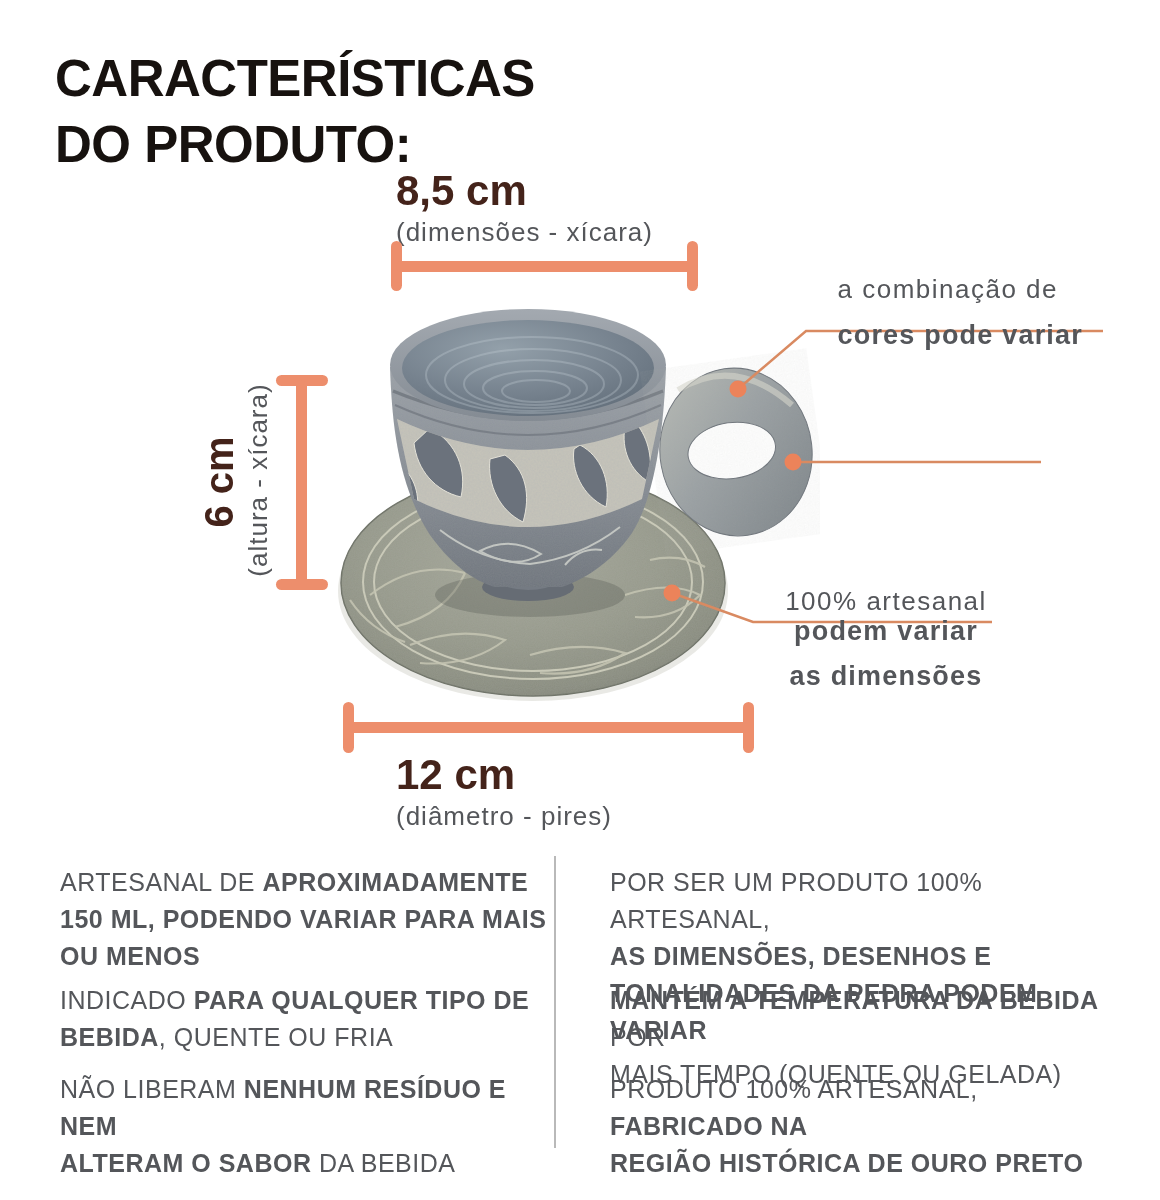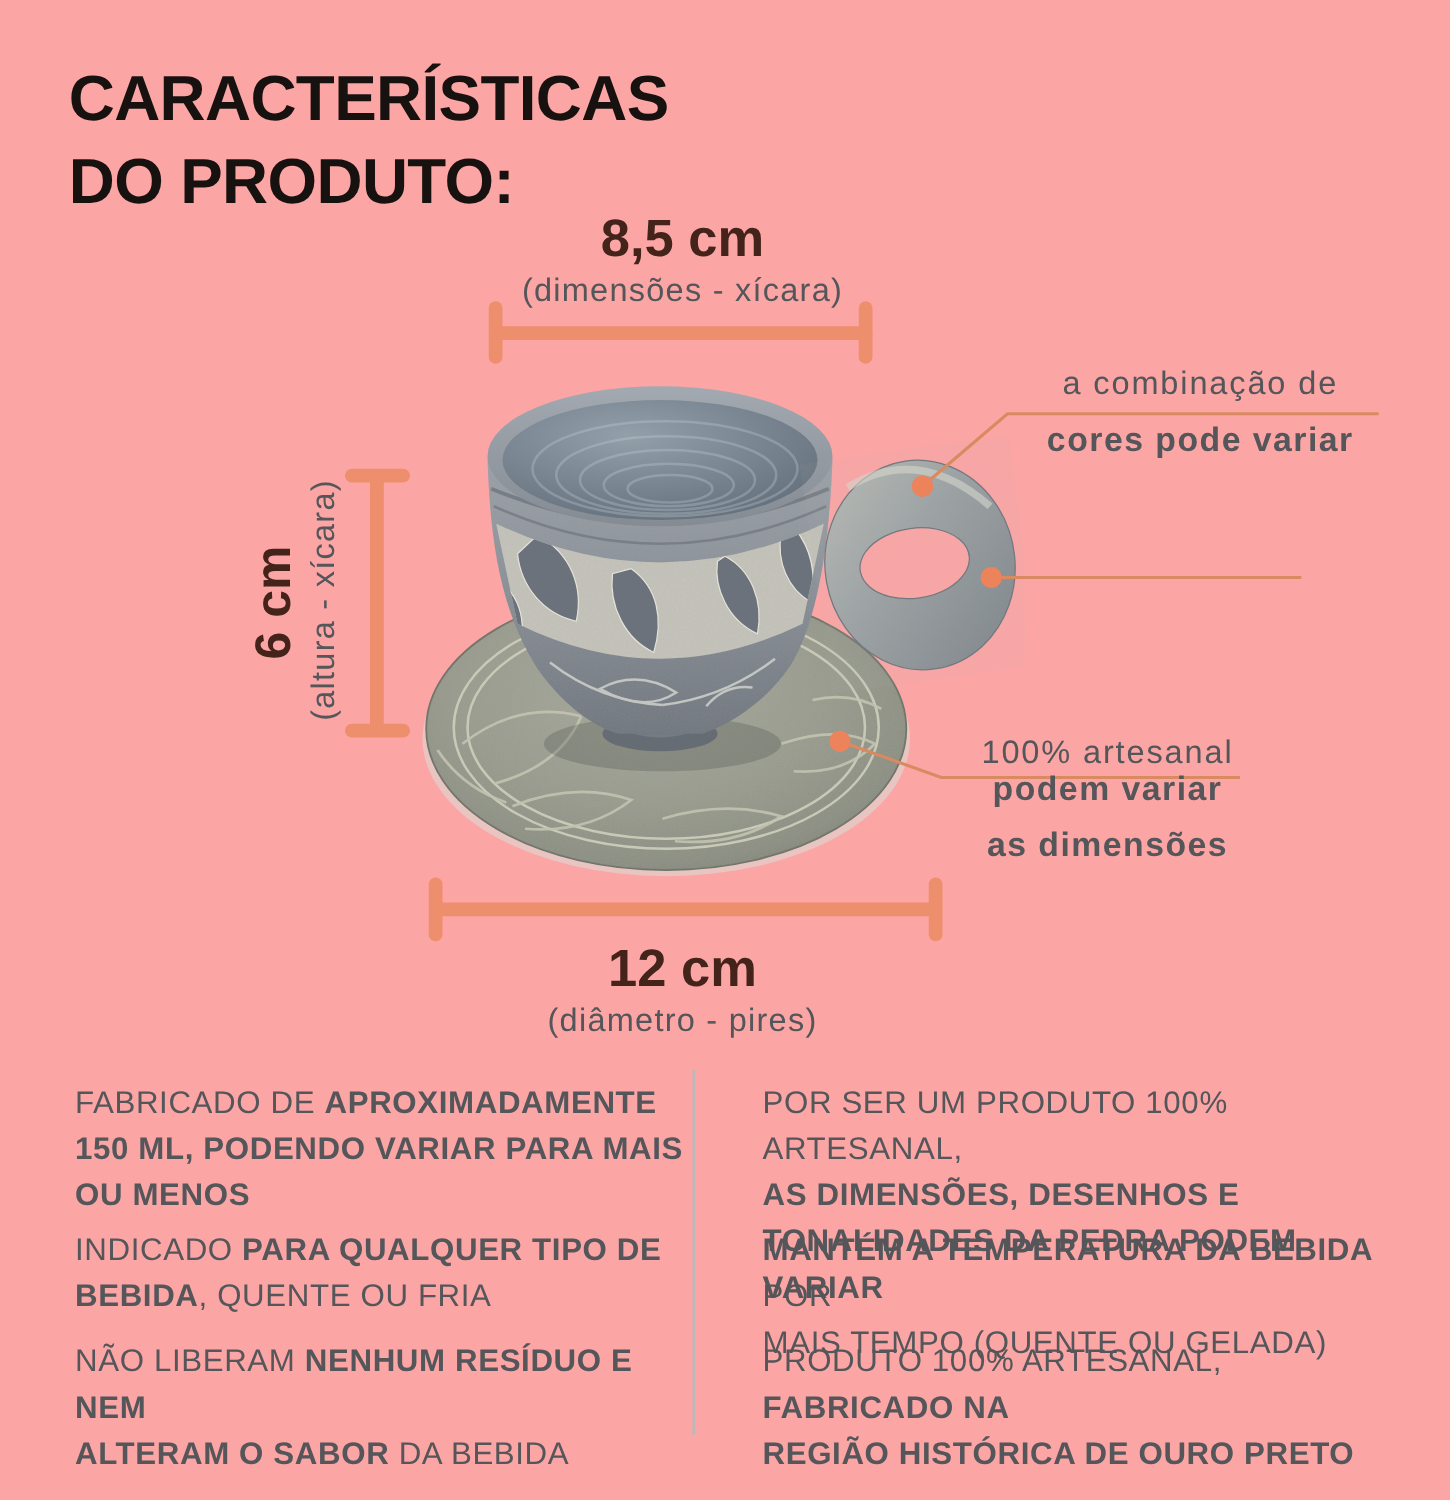"CARACTERÍSTICAS" #canvas { background: #fca5a5 -> #ffffff }
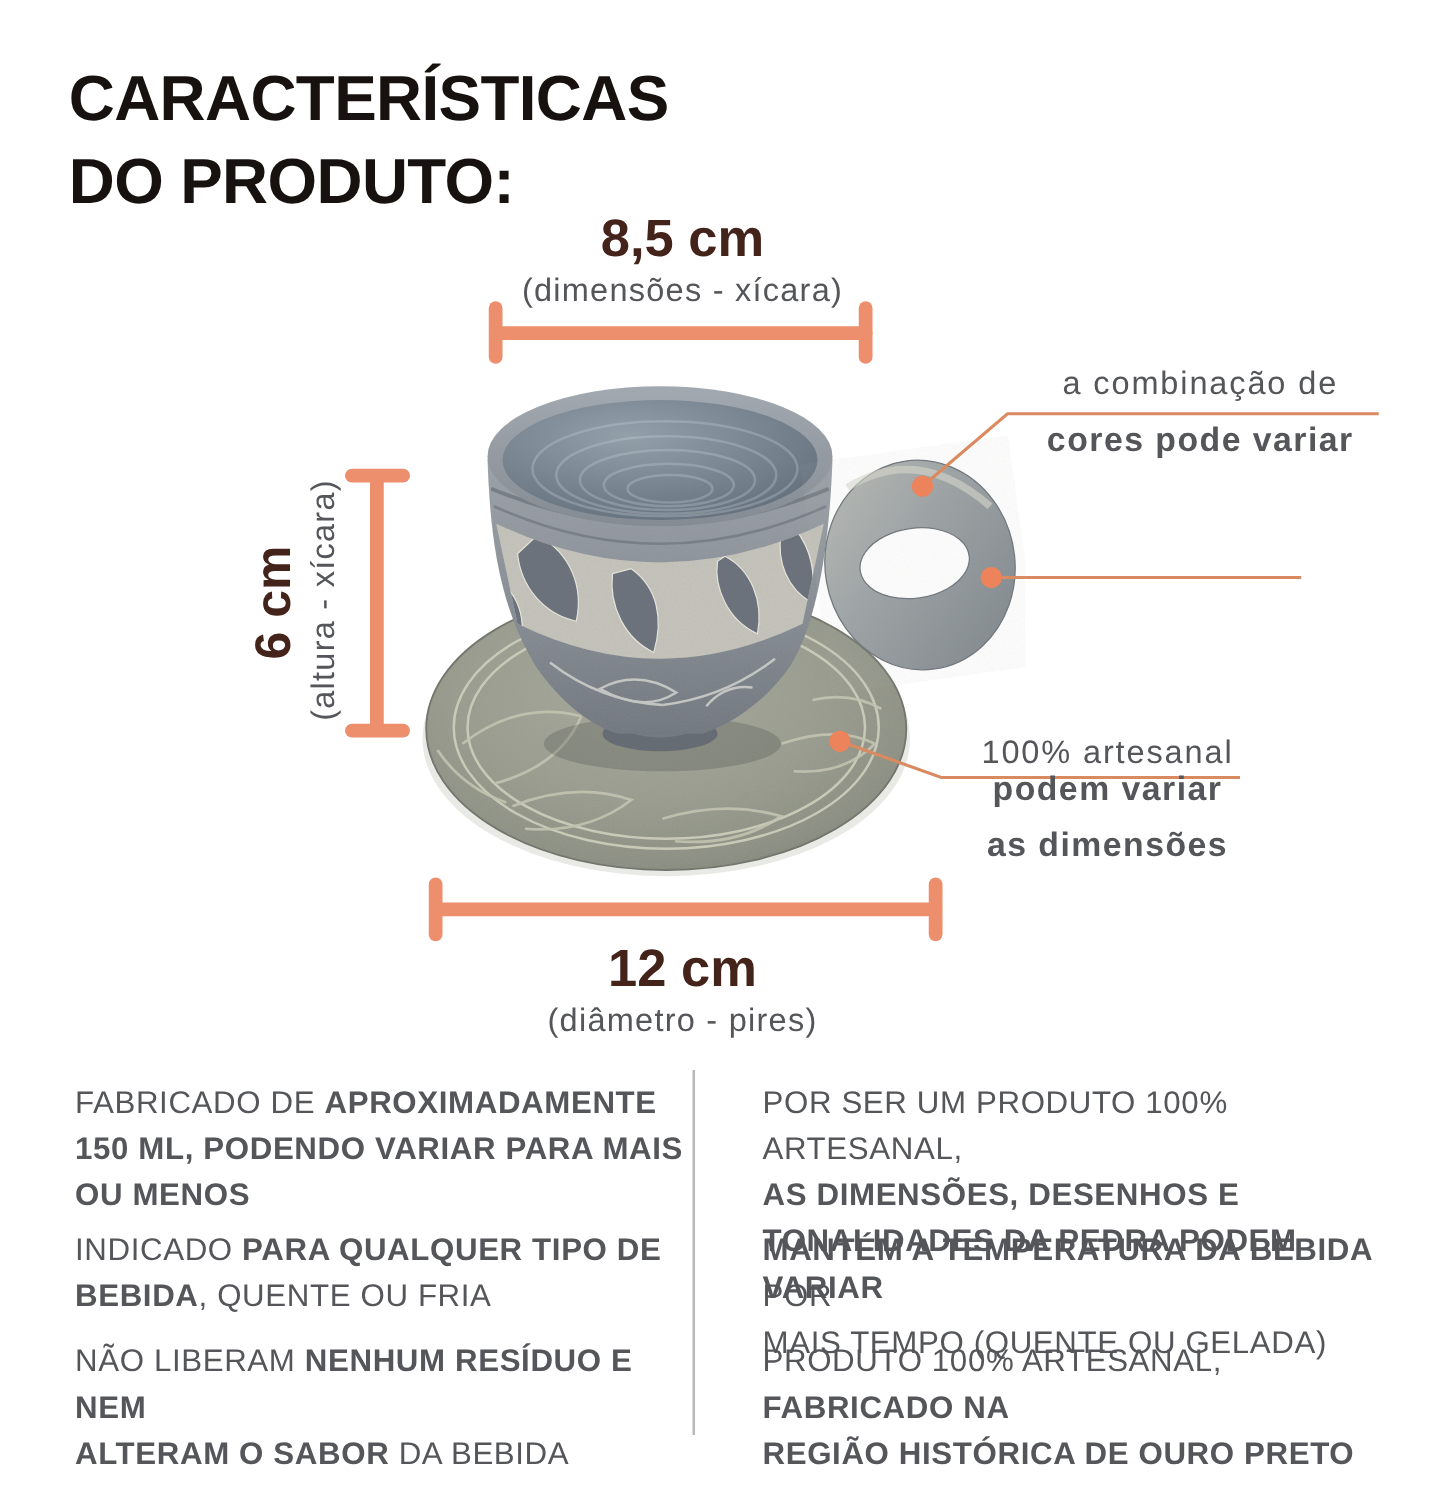"8,5 cm" .measure { text-align: center -> left }
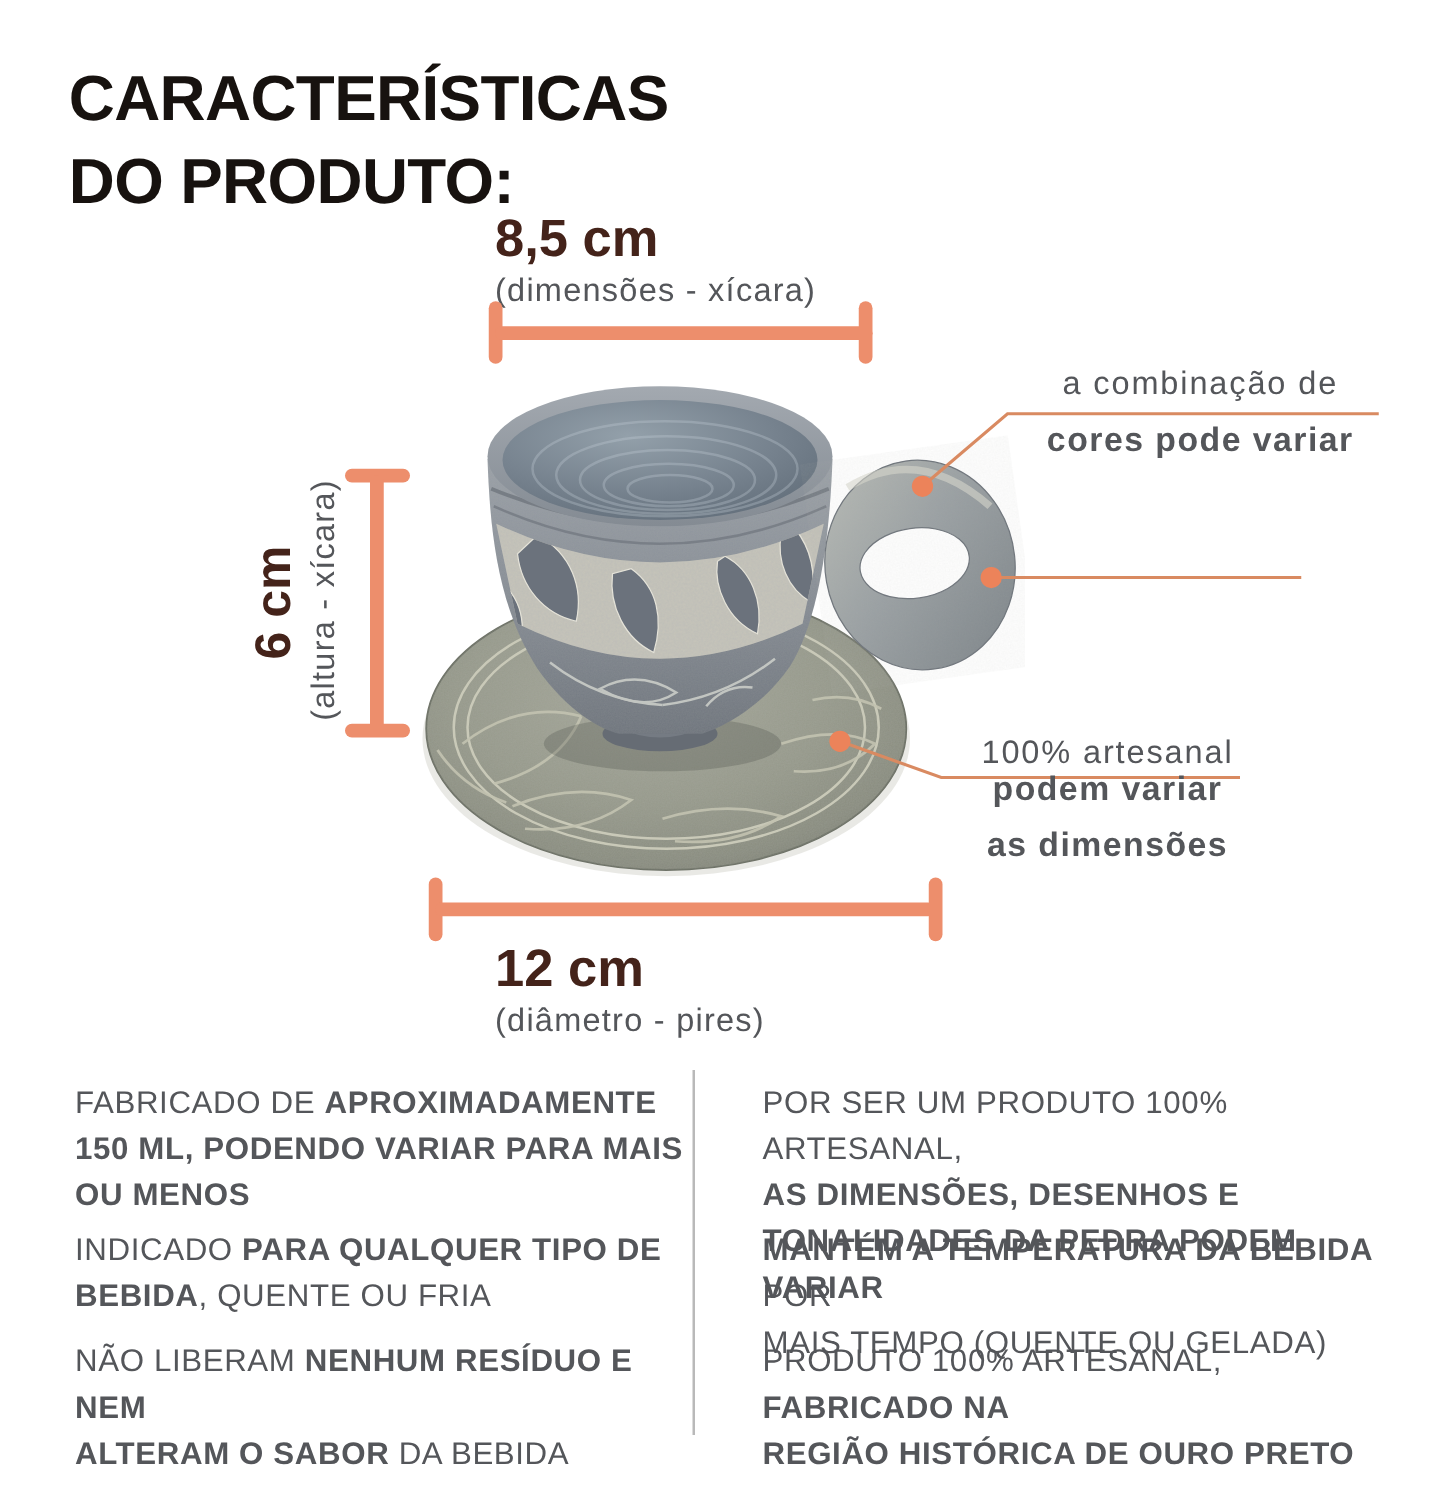"a combinação de" .co-colors { text-align: center -> left; top: 291px -> 274px }
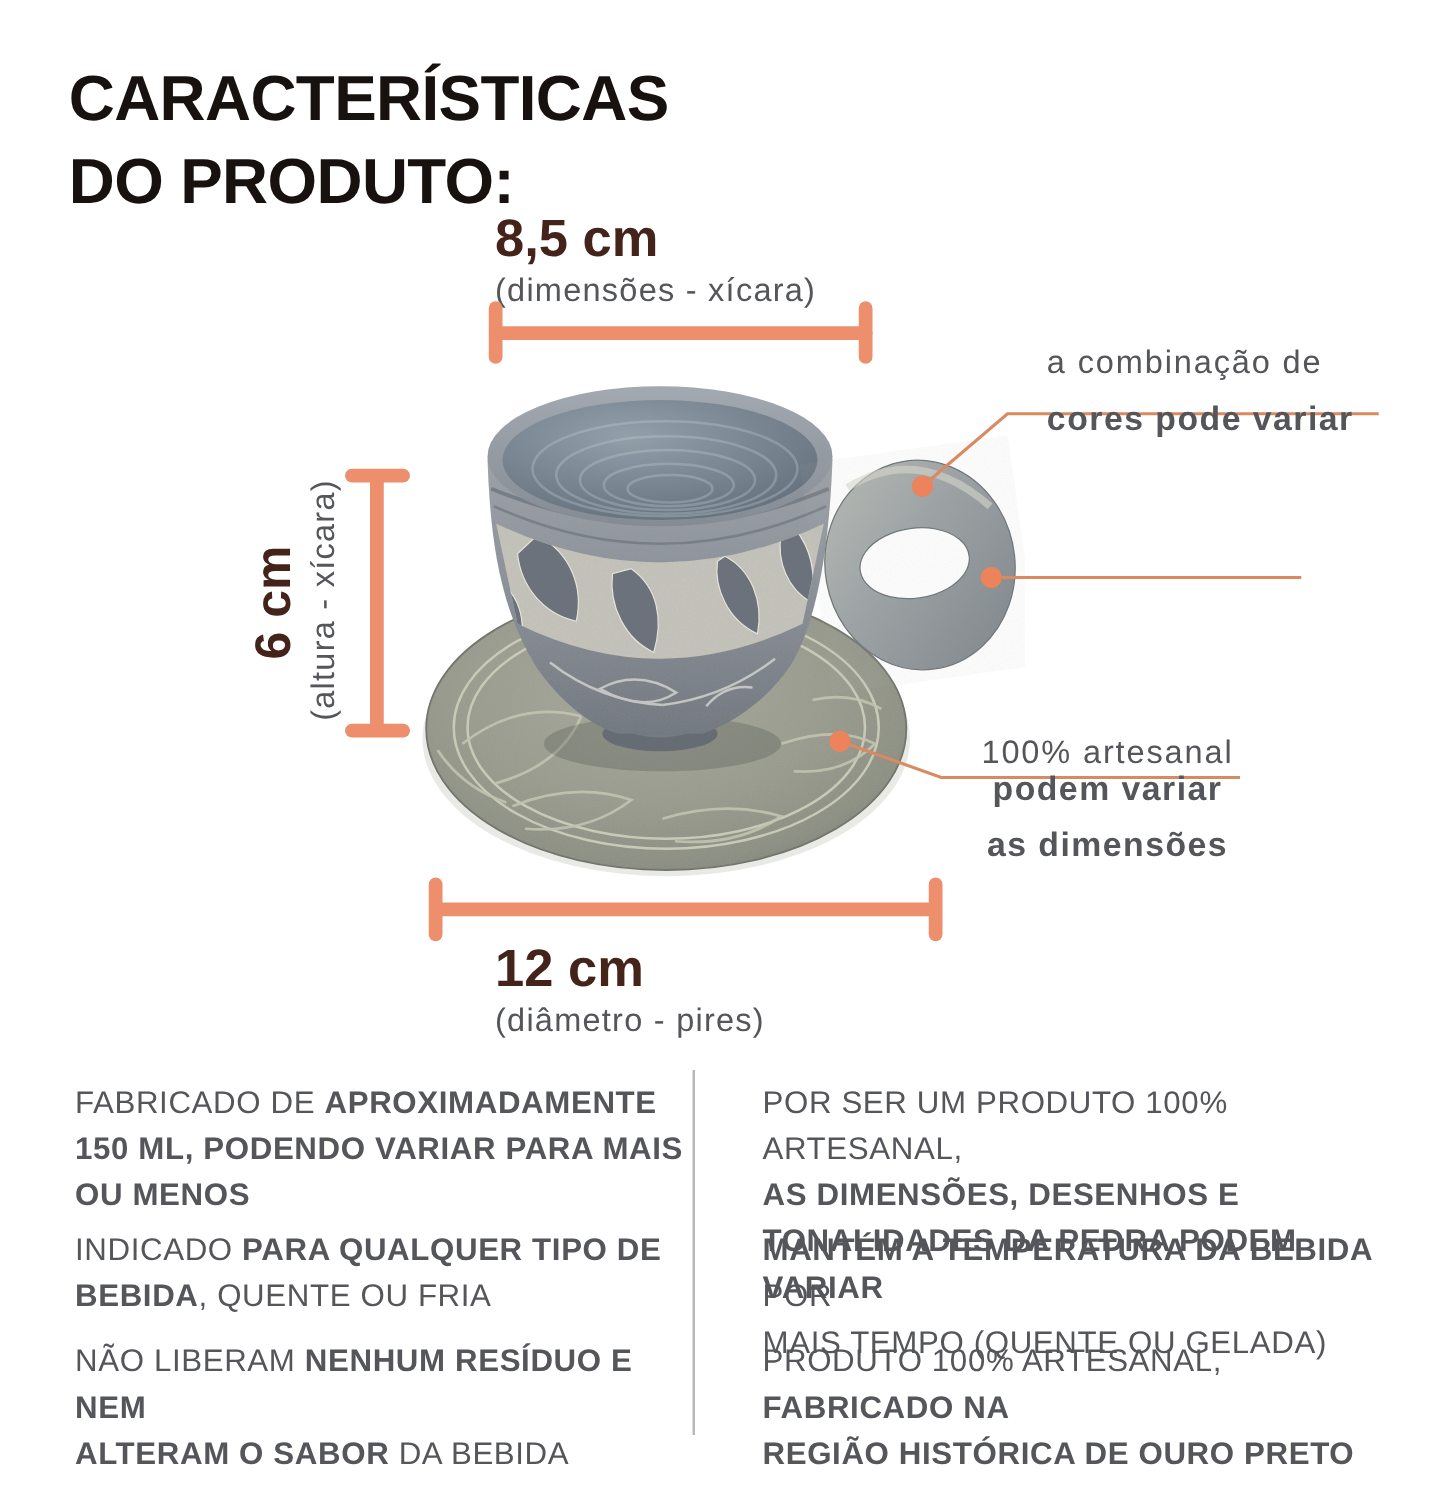"FABRICADO DE" span { text: FABRICADO -> ARTESANAL }
